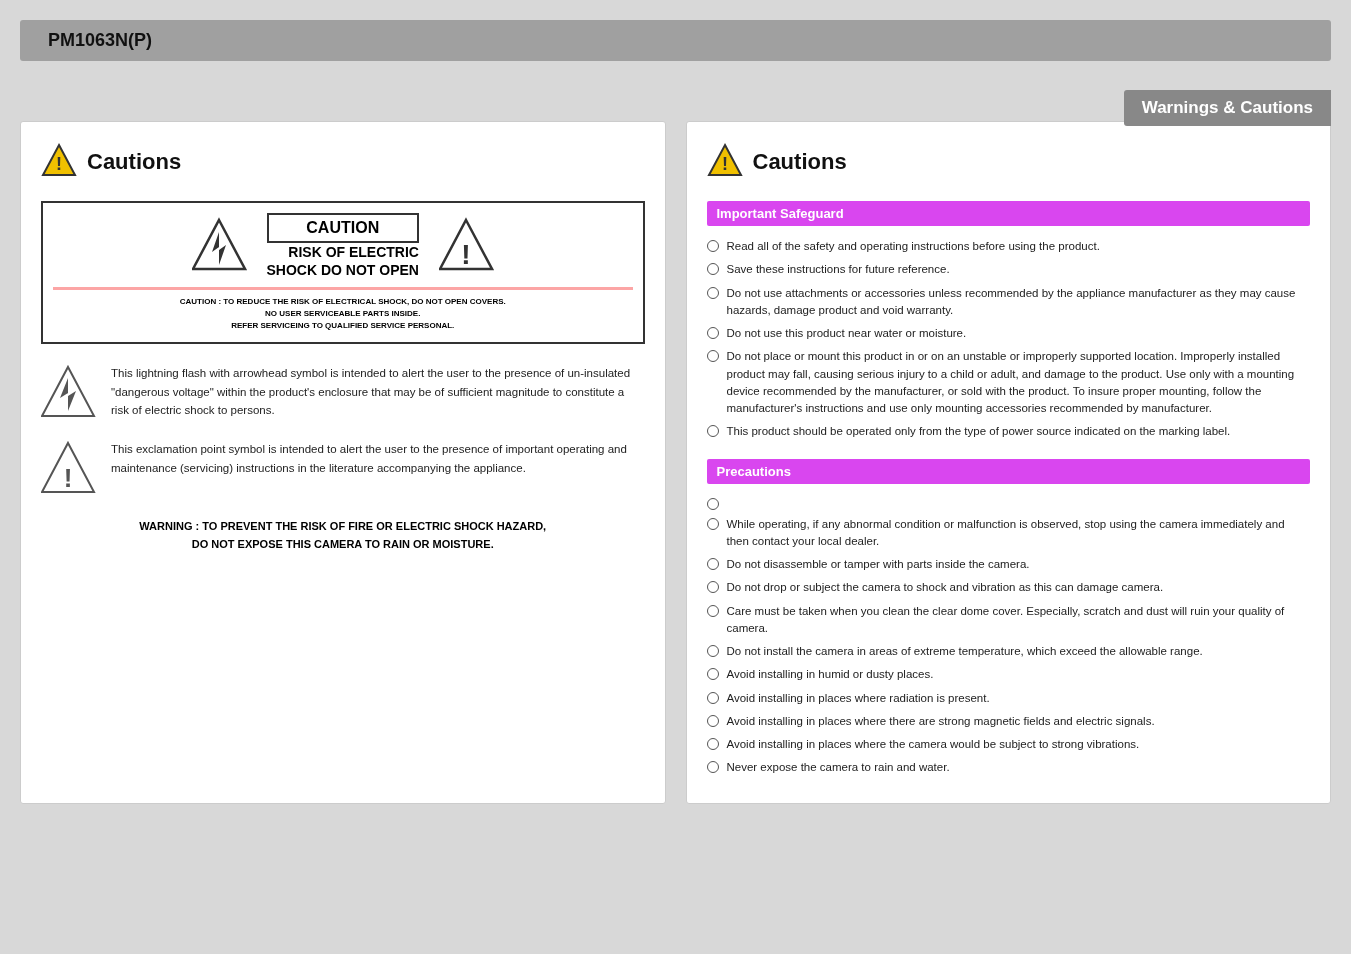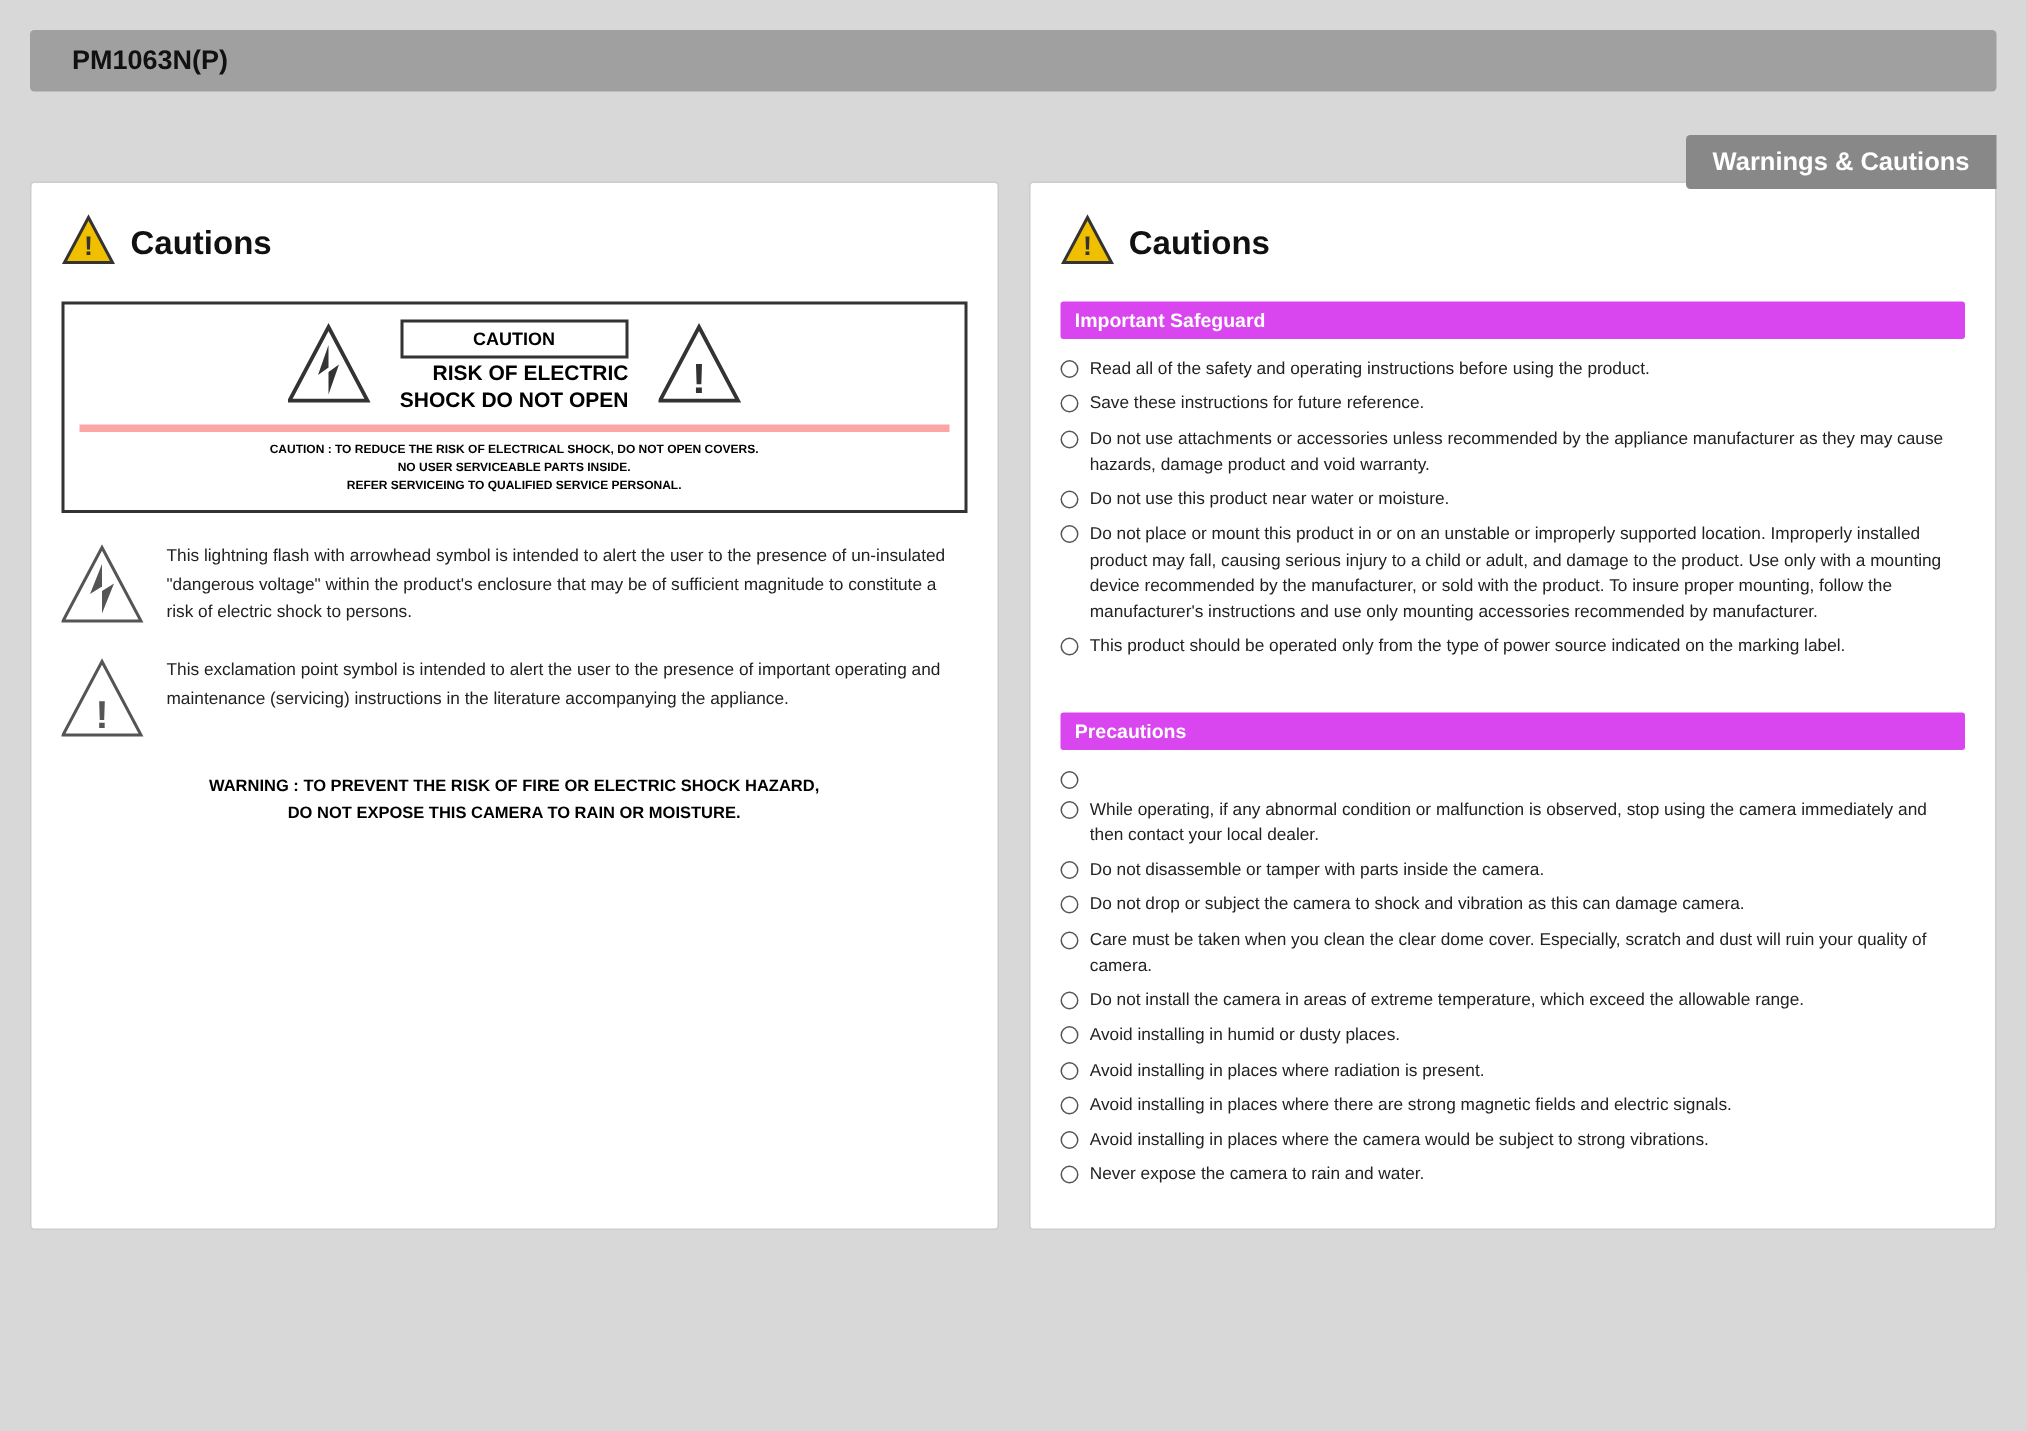"CAUTION" .caution-label { font-size: 12px -> 16px }
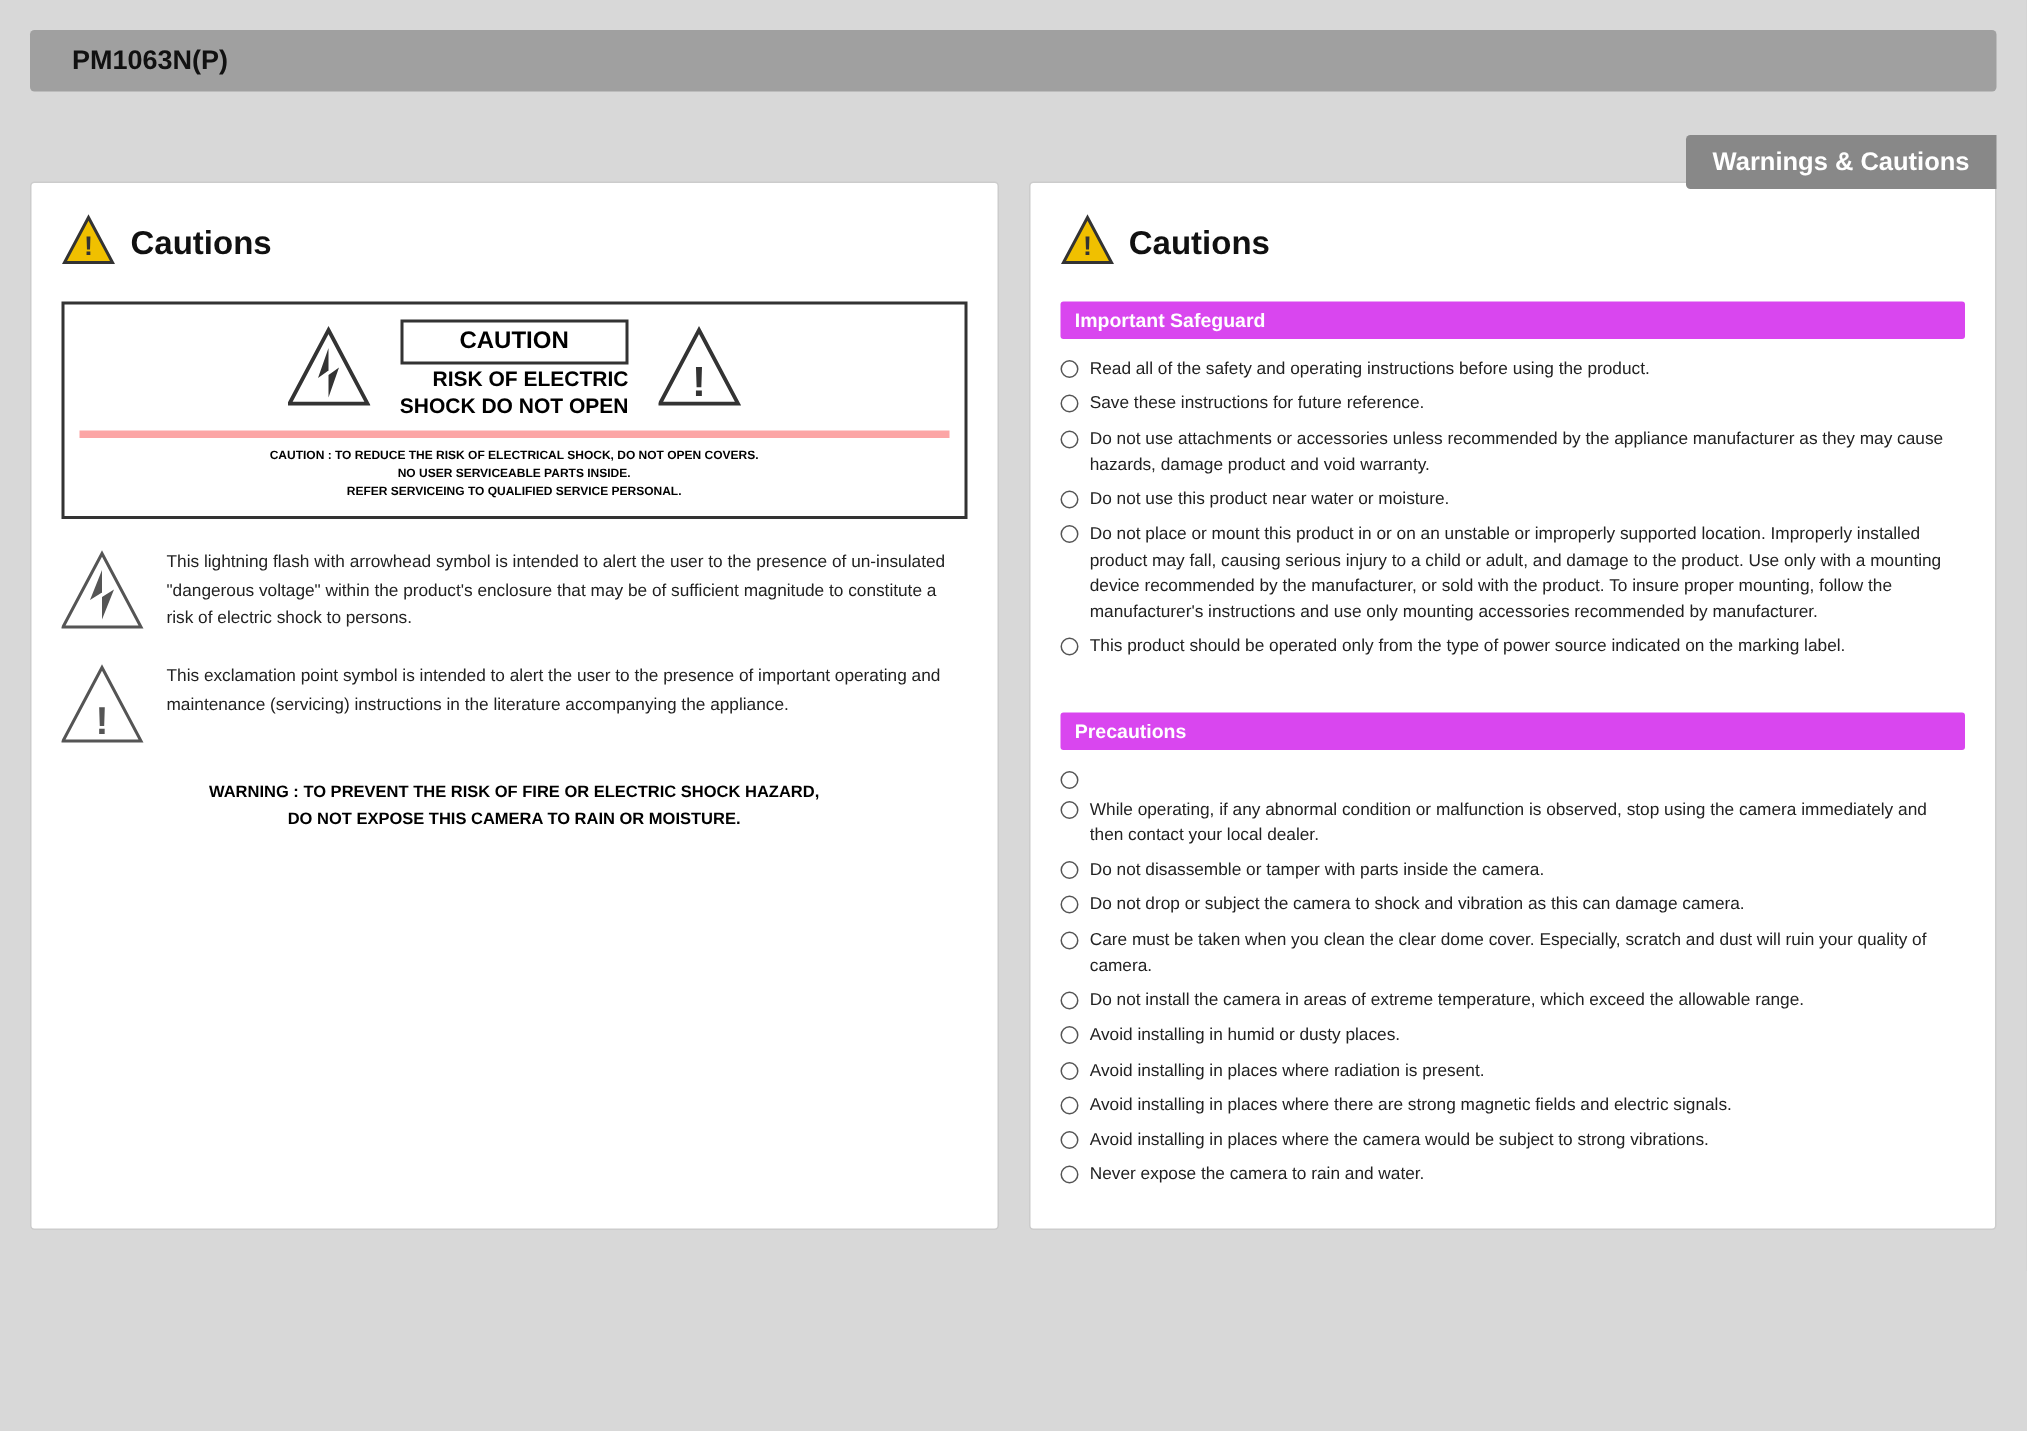"CAUTION : TO REDUCE THE" .caution-footer { border-top: 5px solid #fca5a5 -> 3px solid #fca5a5 }
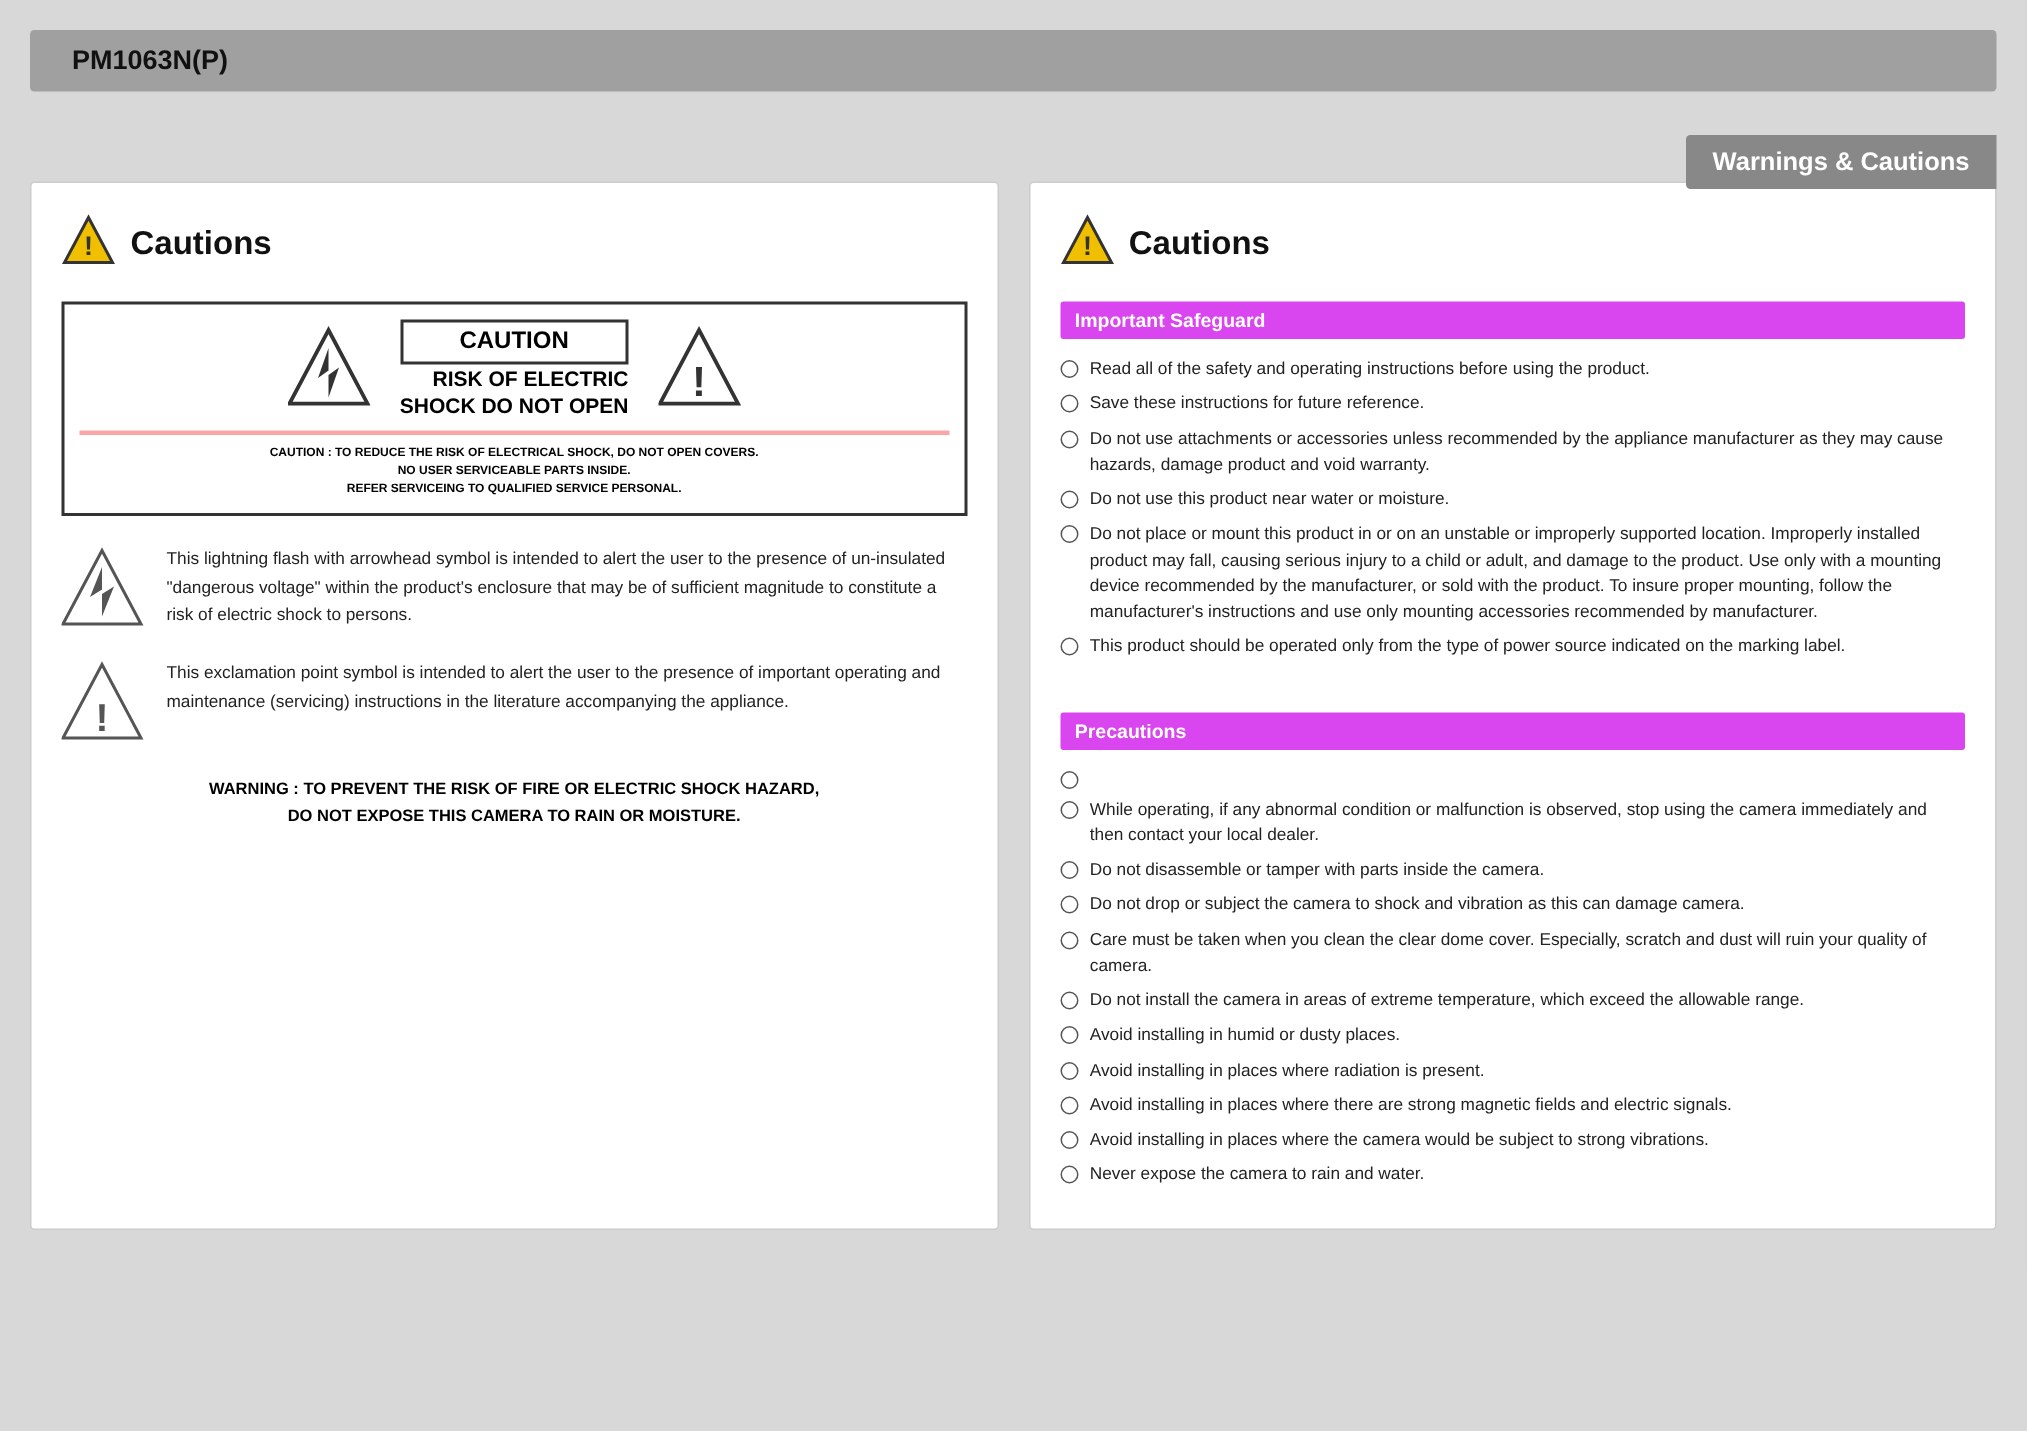"Precautions" .precautions-section { margin-top: 34px -> 18px }
